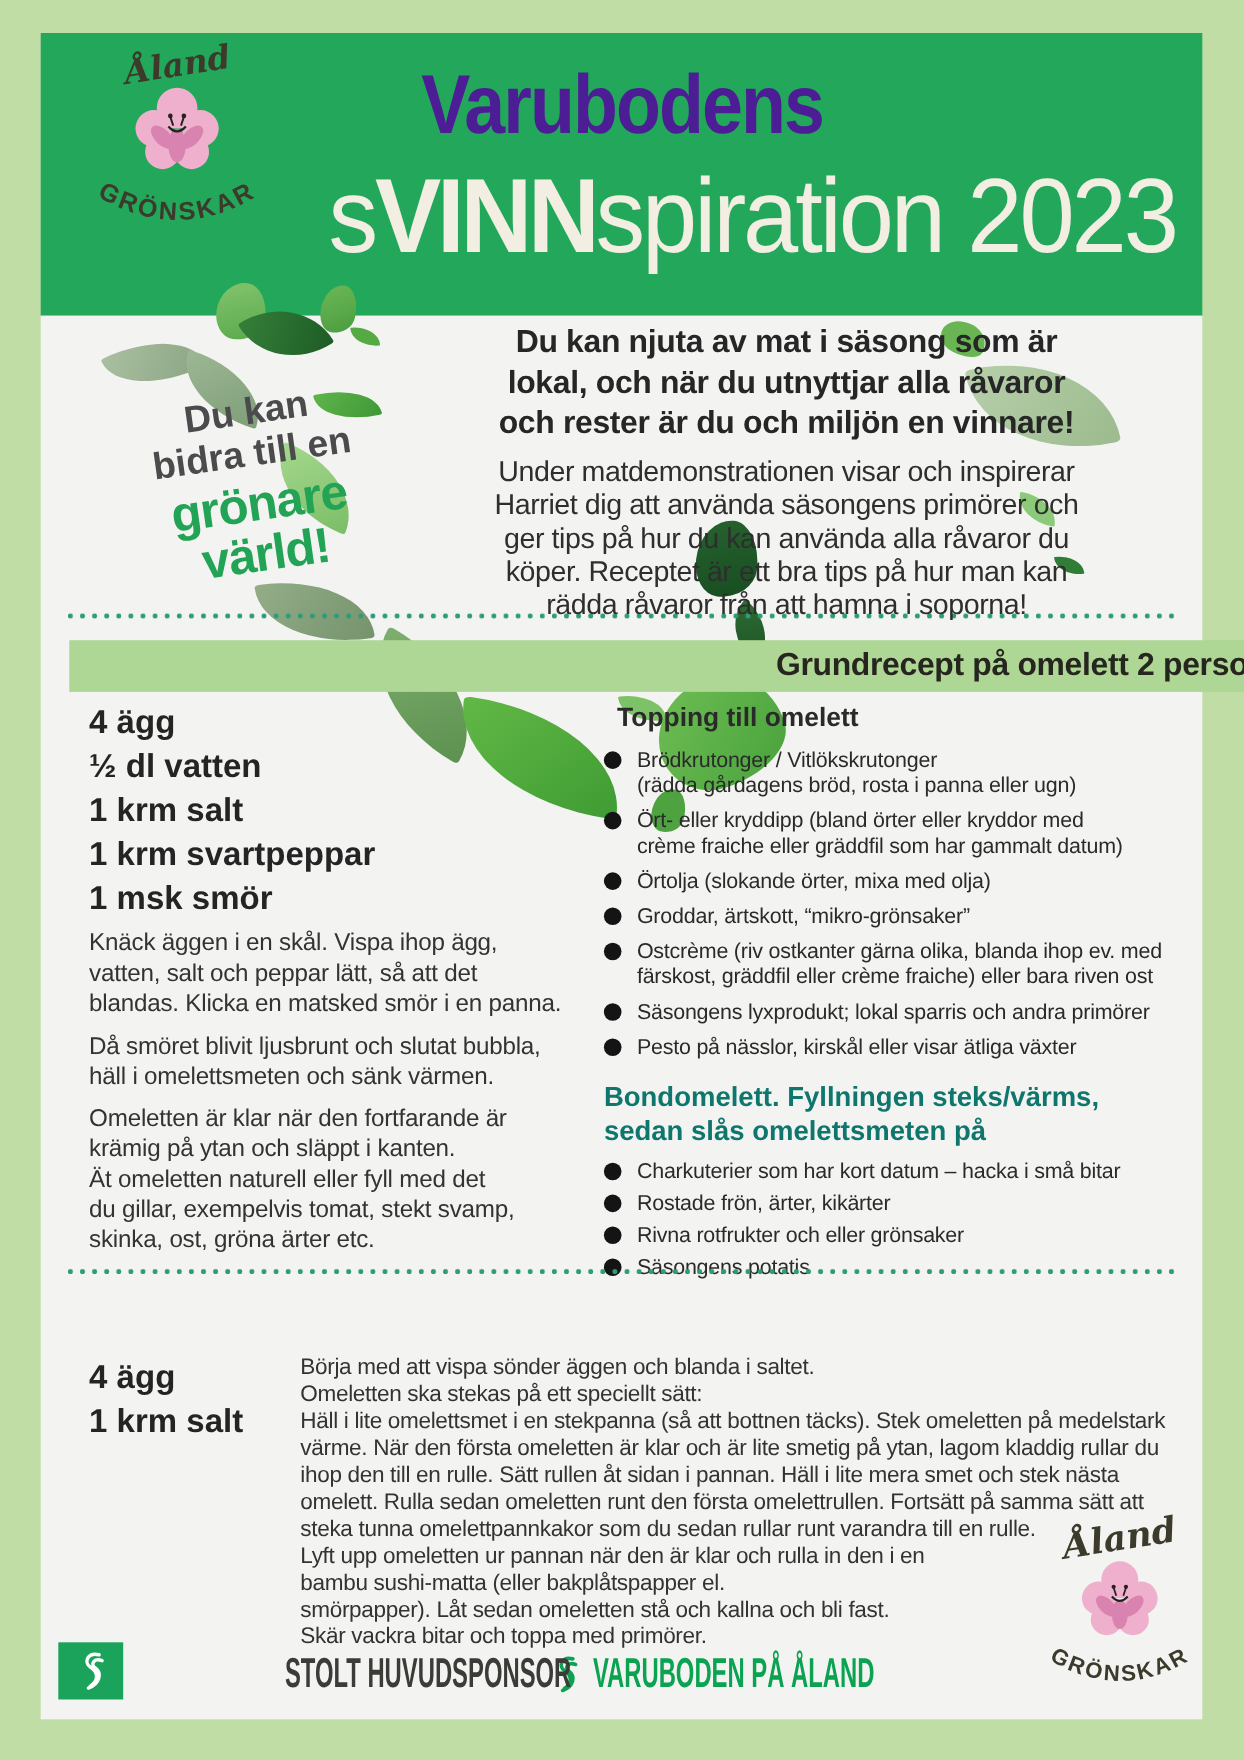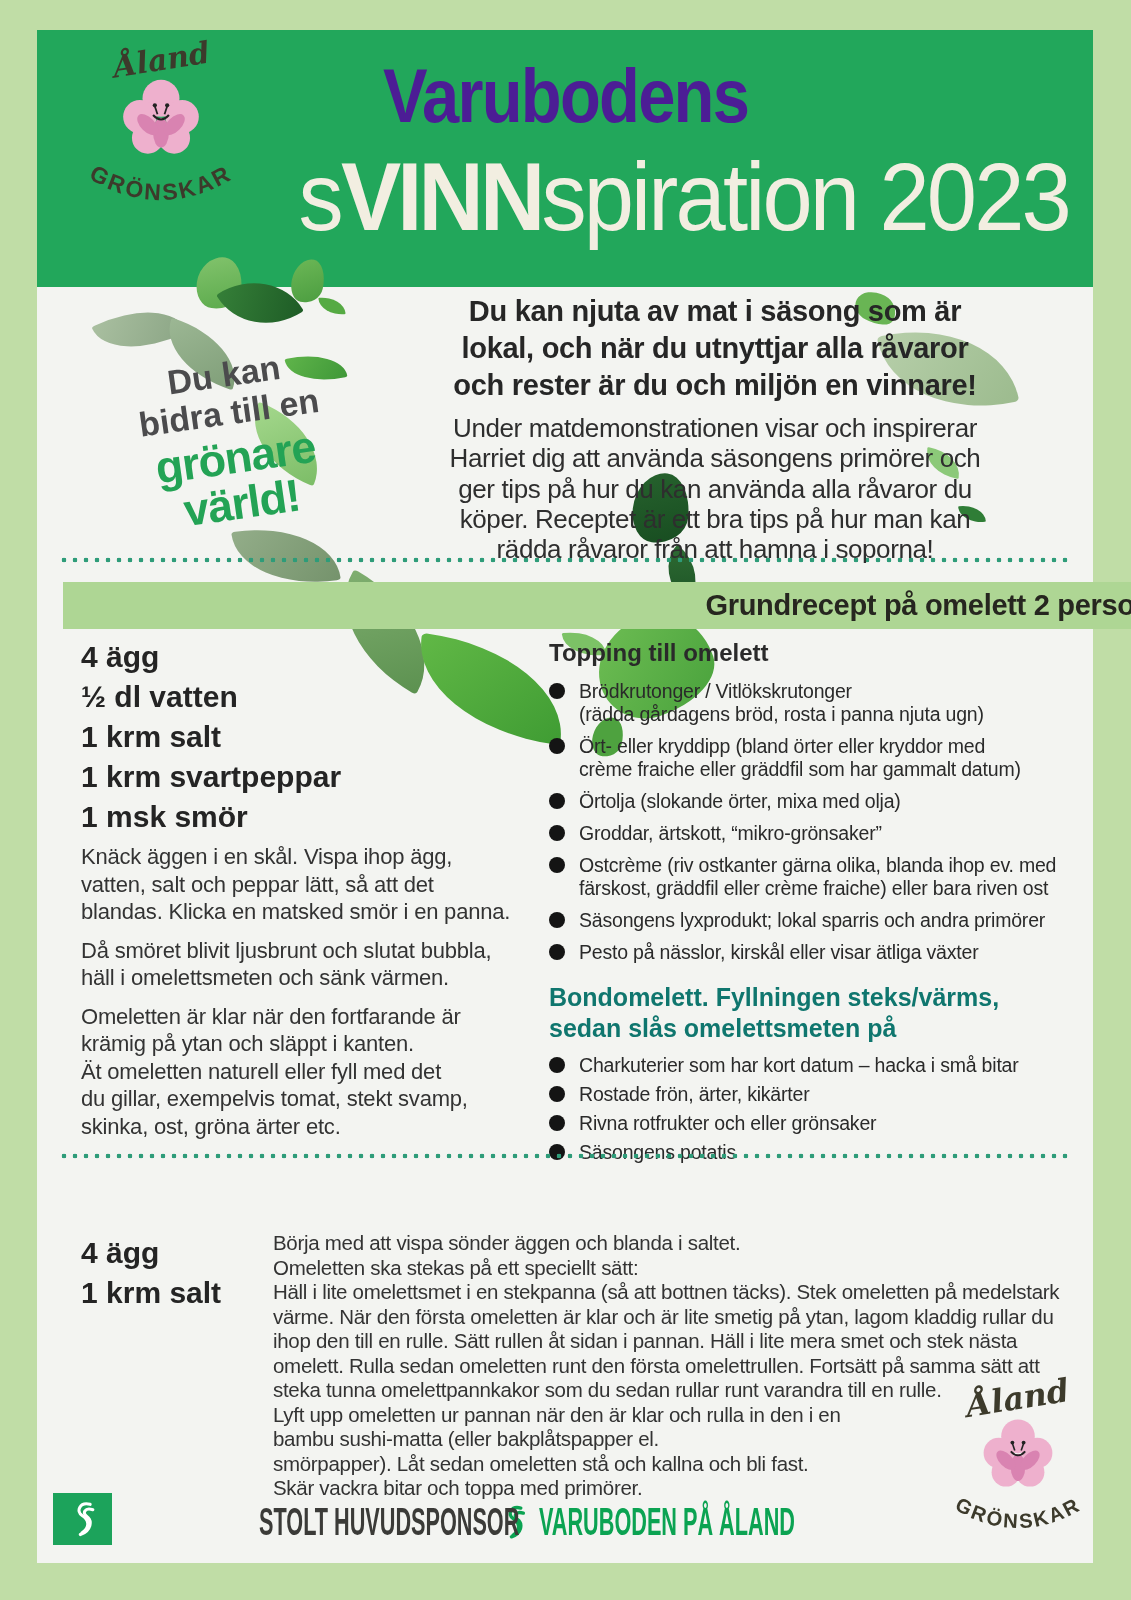"Topping till omelett" .top-title { margin: 0 0 13px -> 0 12px 13px }
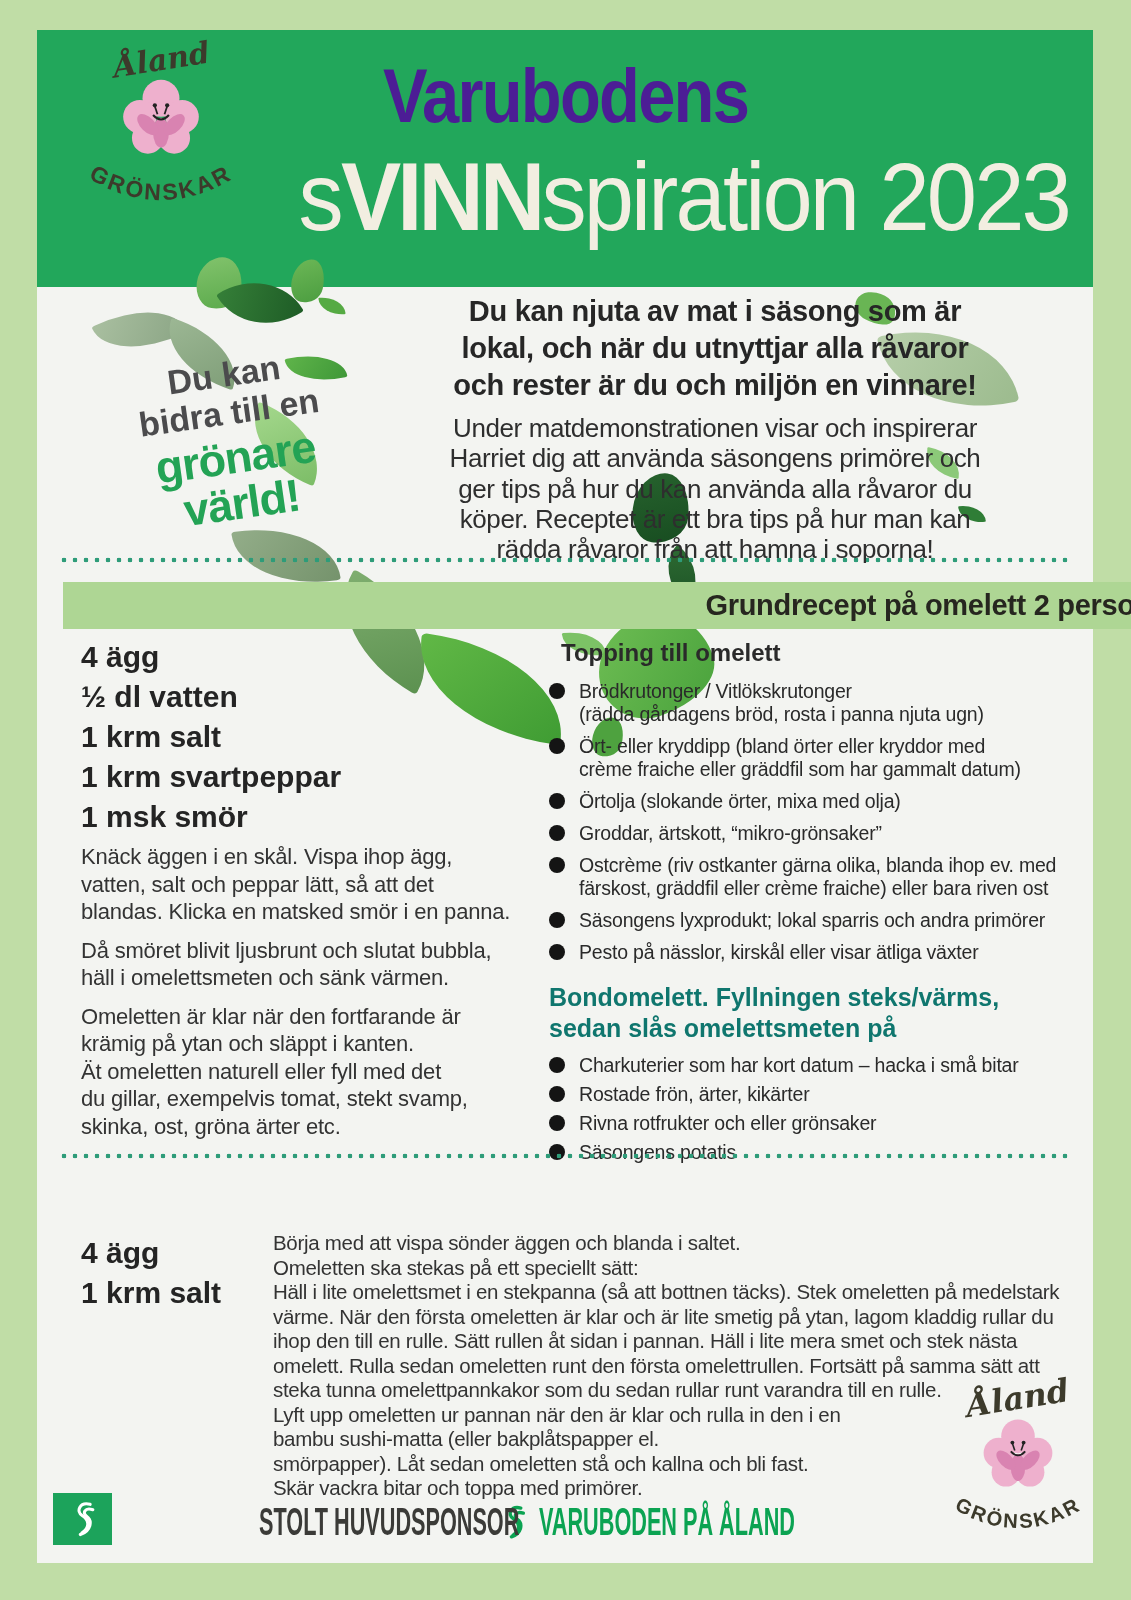"Brödkrutonger / Vitlökskrutonger" span { text: njuta -> eller }
